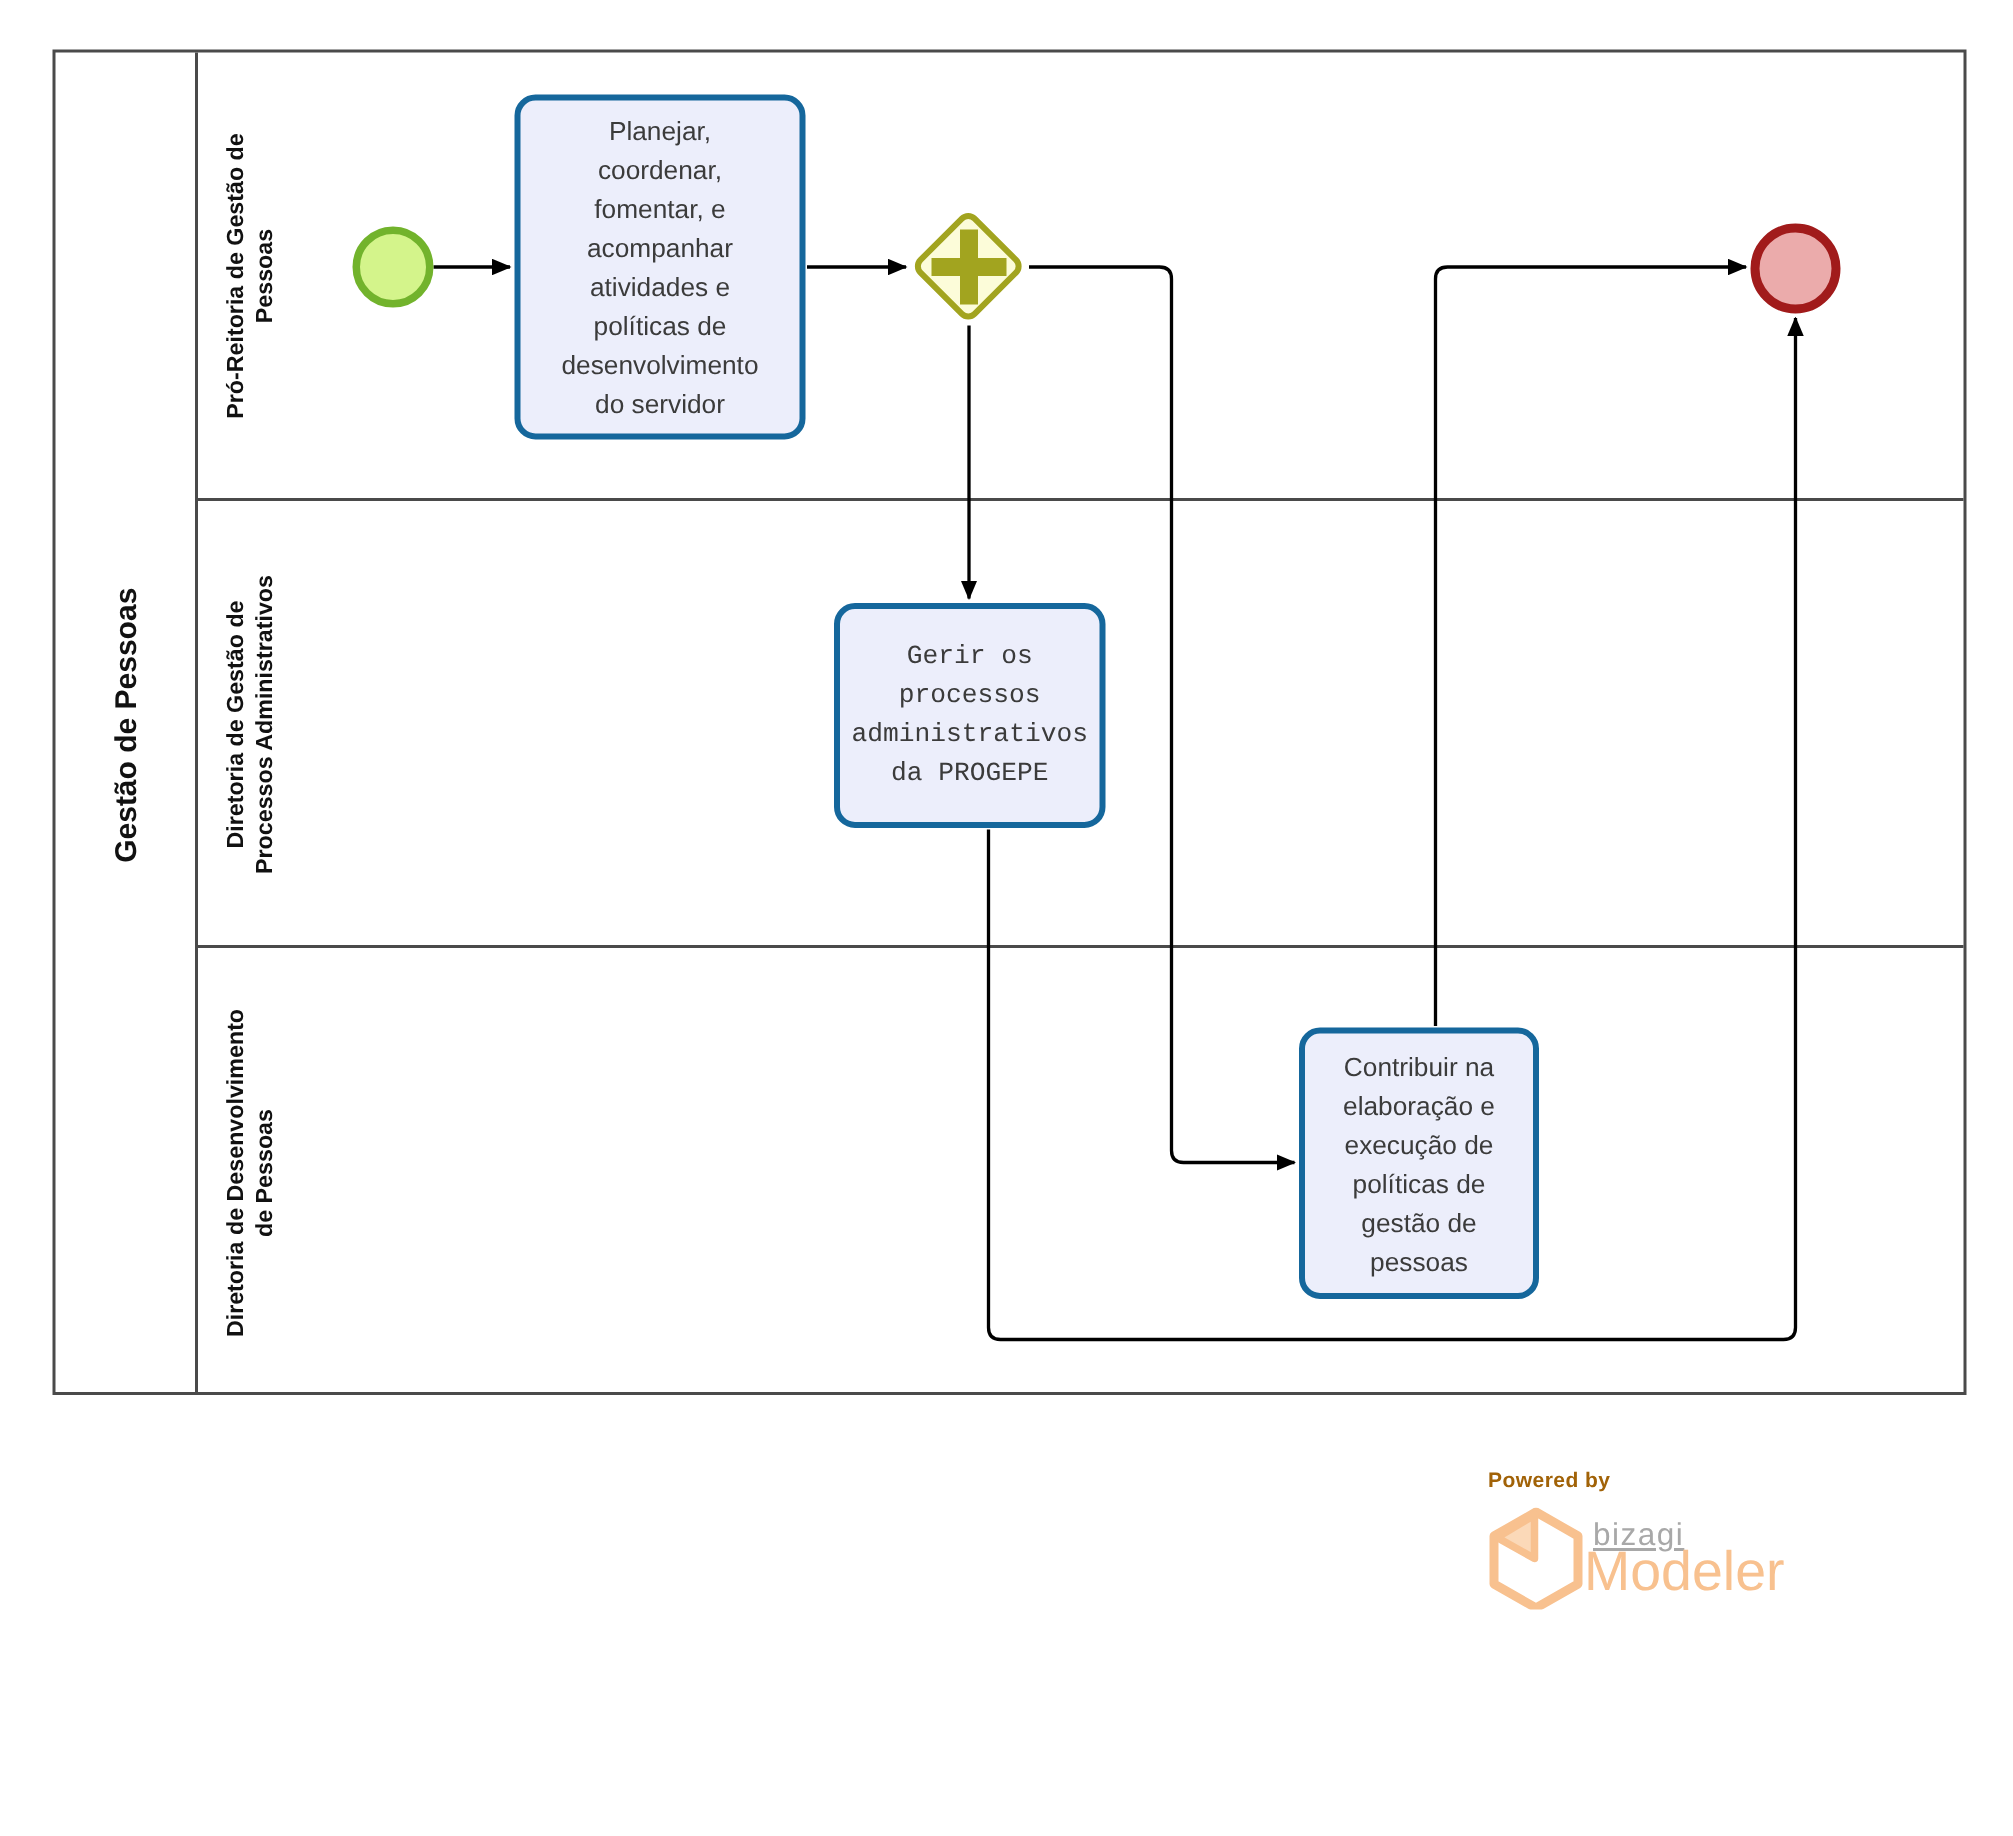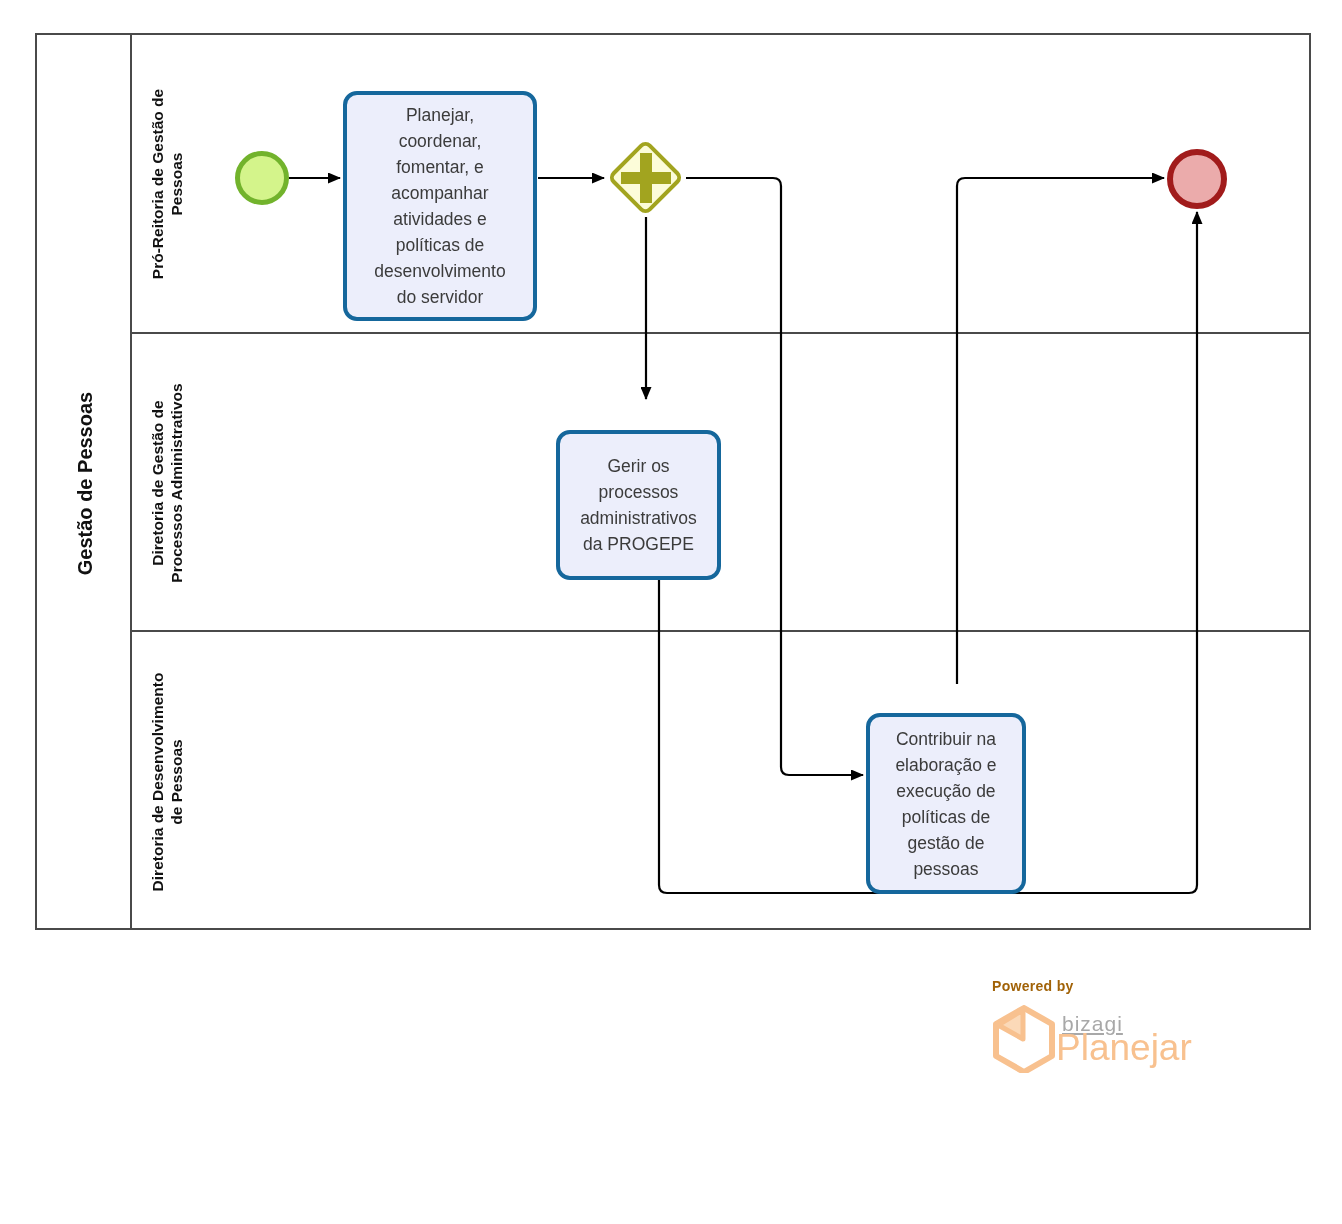"Planejar," .task { margin-top: 28px -> none }
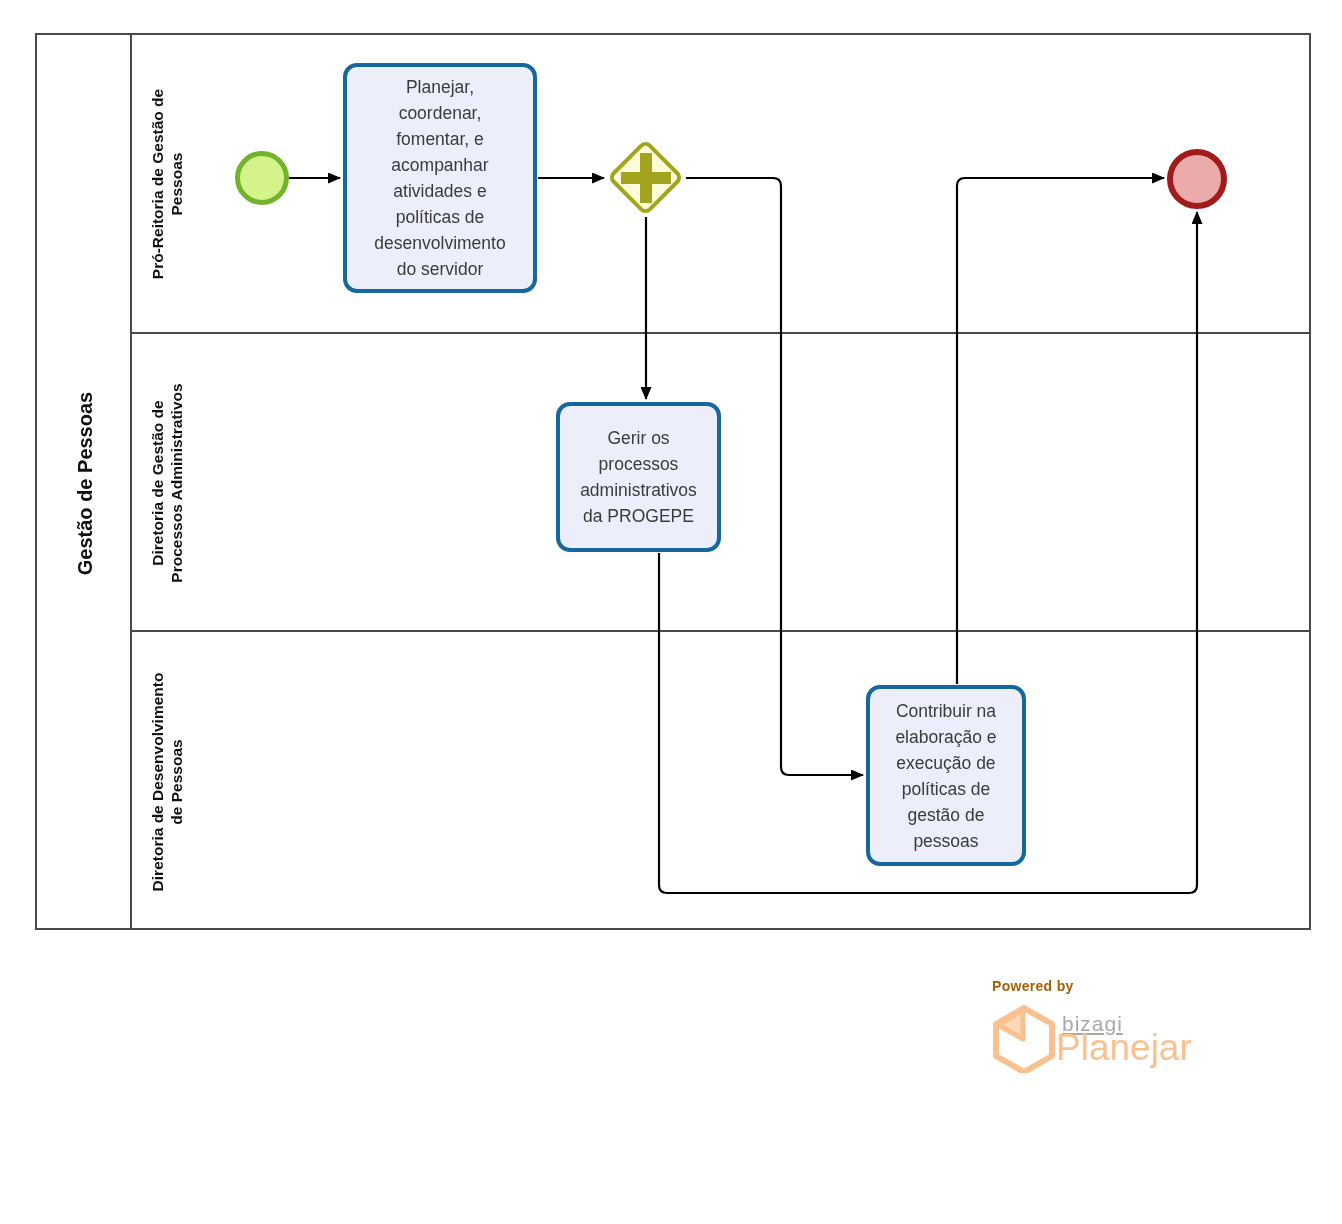"Gerir os" .task-gerir { font-family: none -> Liberation Mono, monospace; width: 165px -> 181px }
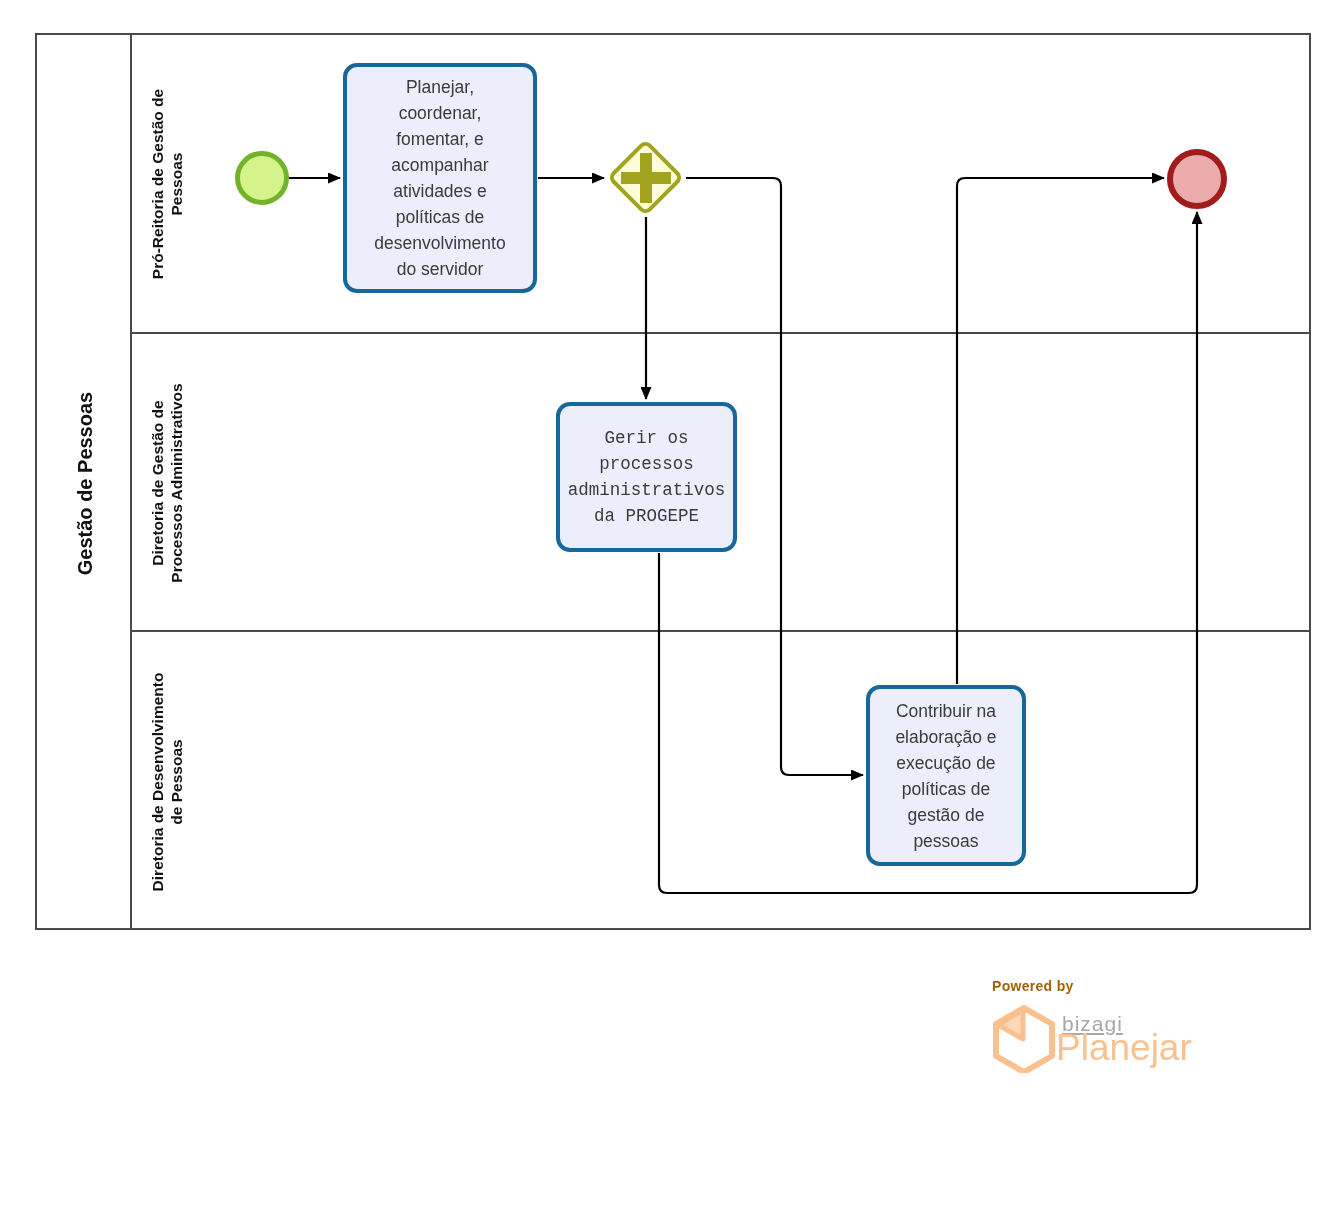"Planejar" div.product-name { text: Planejar -> Modeler }
